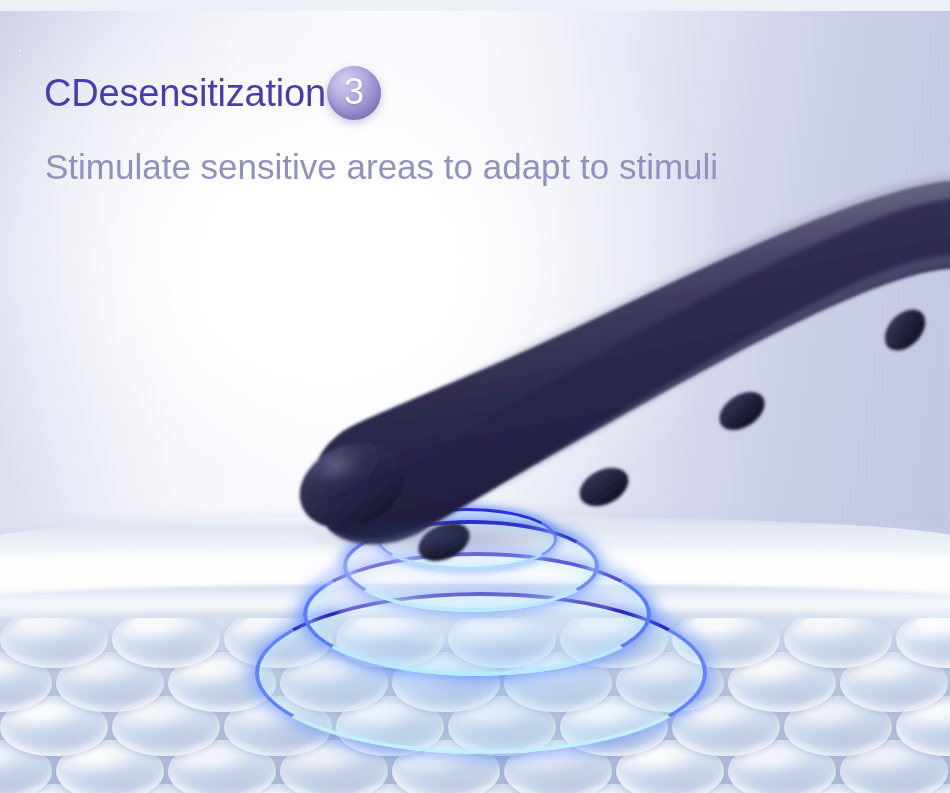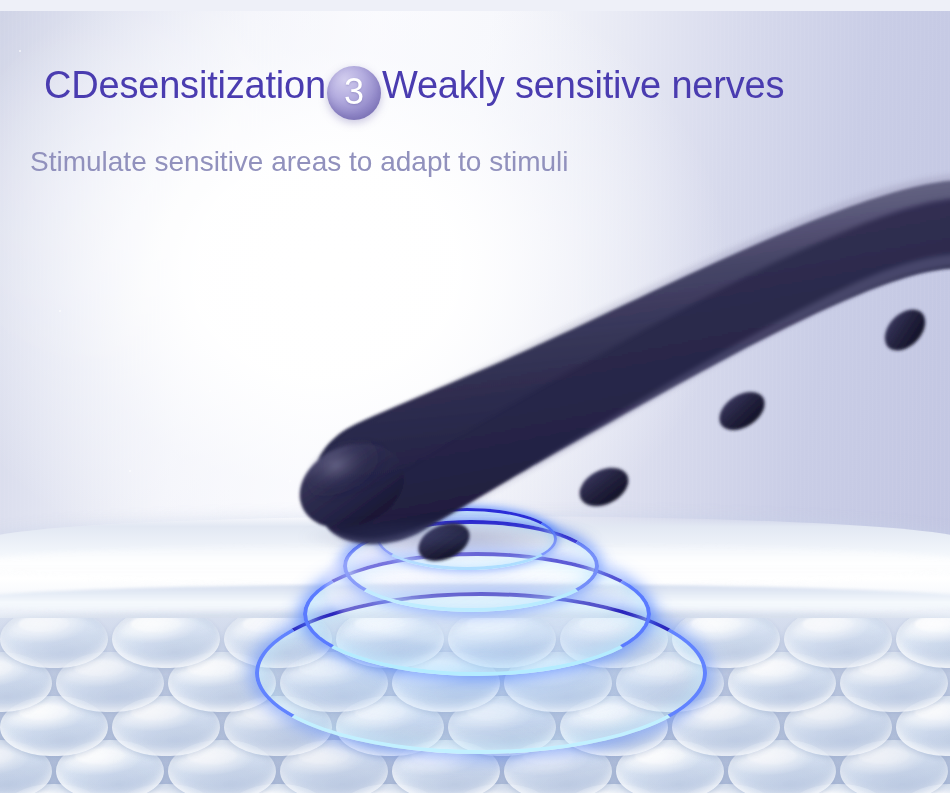"CDesensitization" .title-row { align-items: none -> center }
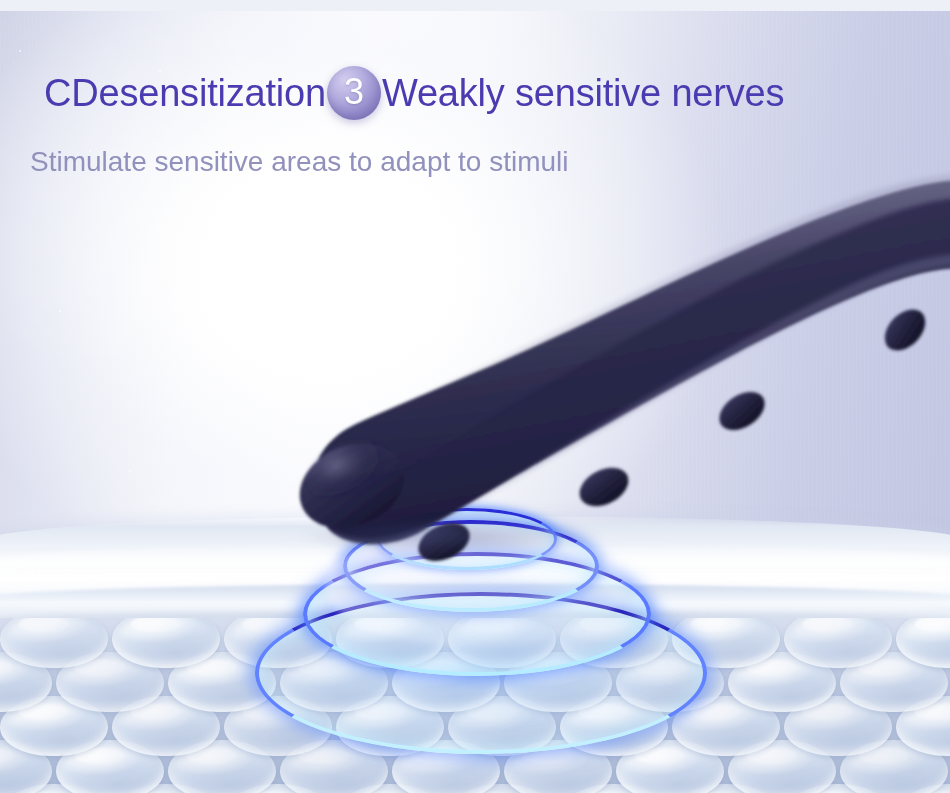"Weakly sensitive nerves" span.title-text { html: <span>Weakly sensitive nerves</span> -> none }
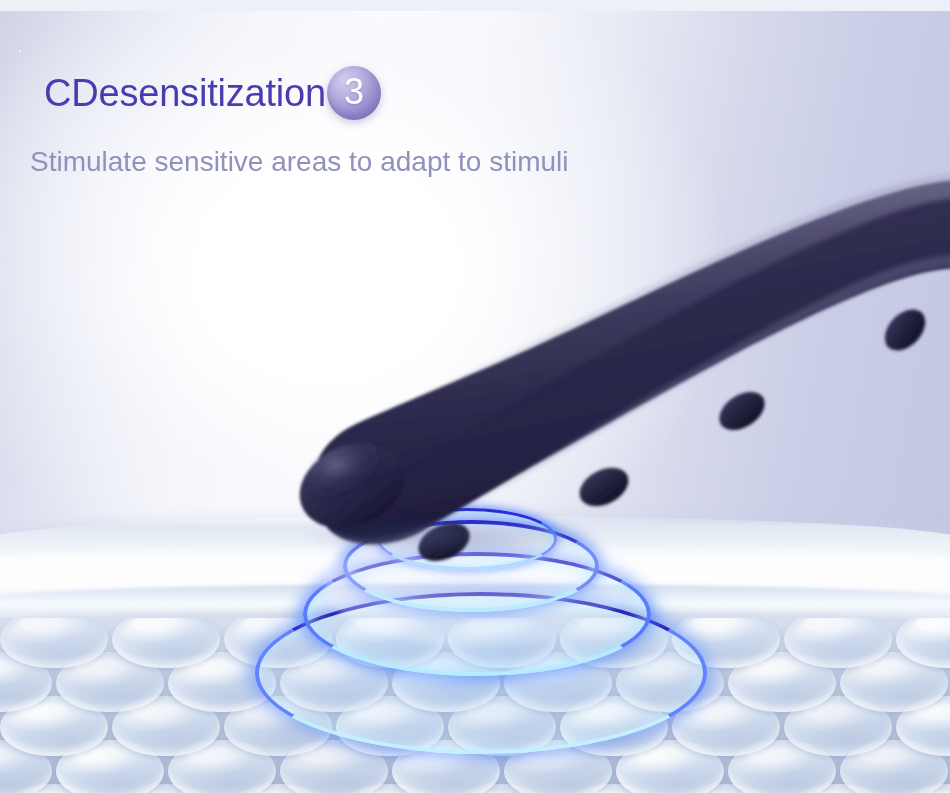"Stimulate sensitive areas to adapt" .subtitle { font-size: 28px -> 35px; left: 30px -> 45px }
